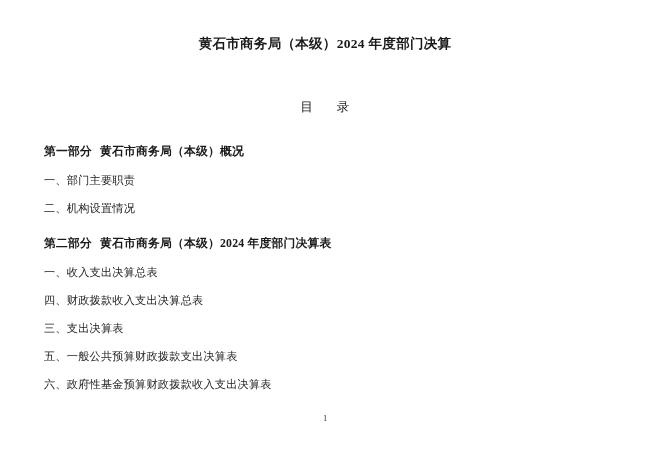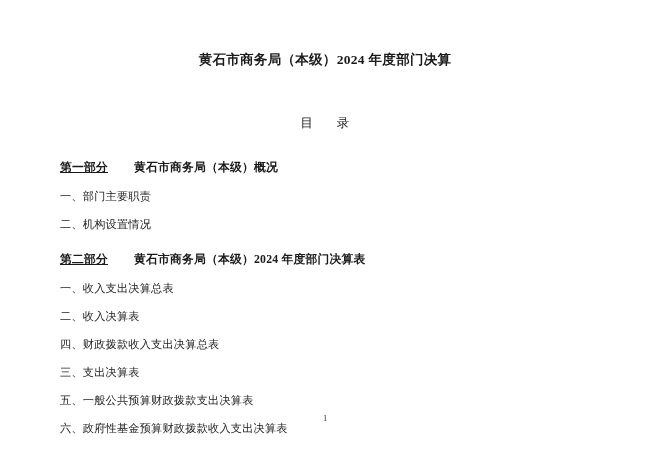"黄石市商务局（本级）2024 年度部门决算" .page { padding: 16px -> 0 }
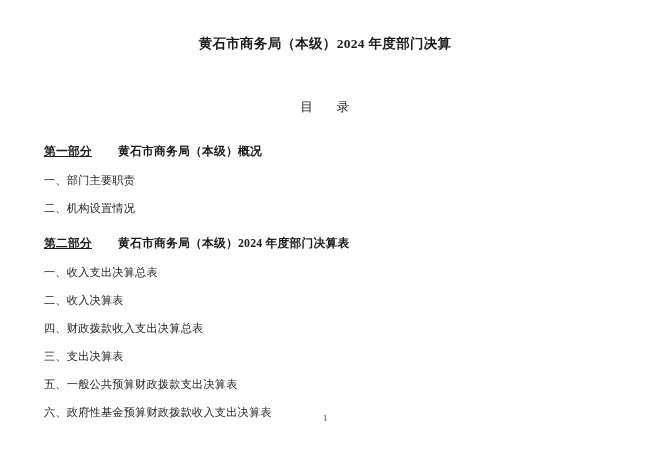"第一部分" .part-line .part-label { text-decoration: underline -> none }
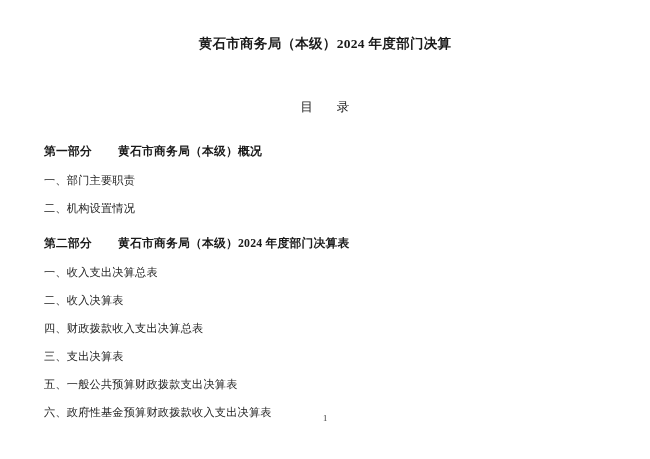"黄石市商务局（本级）概况" .part-line .part-text { margin-left: 26px -> 8px }
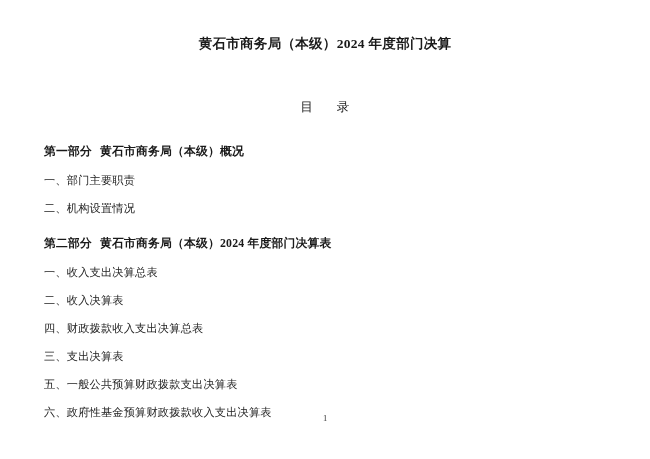"二、收入决算表" div.item-line { html: <div>二、收入决算表</div> -> none }
